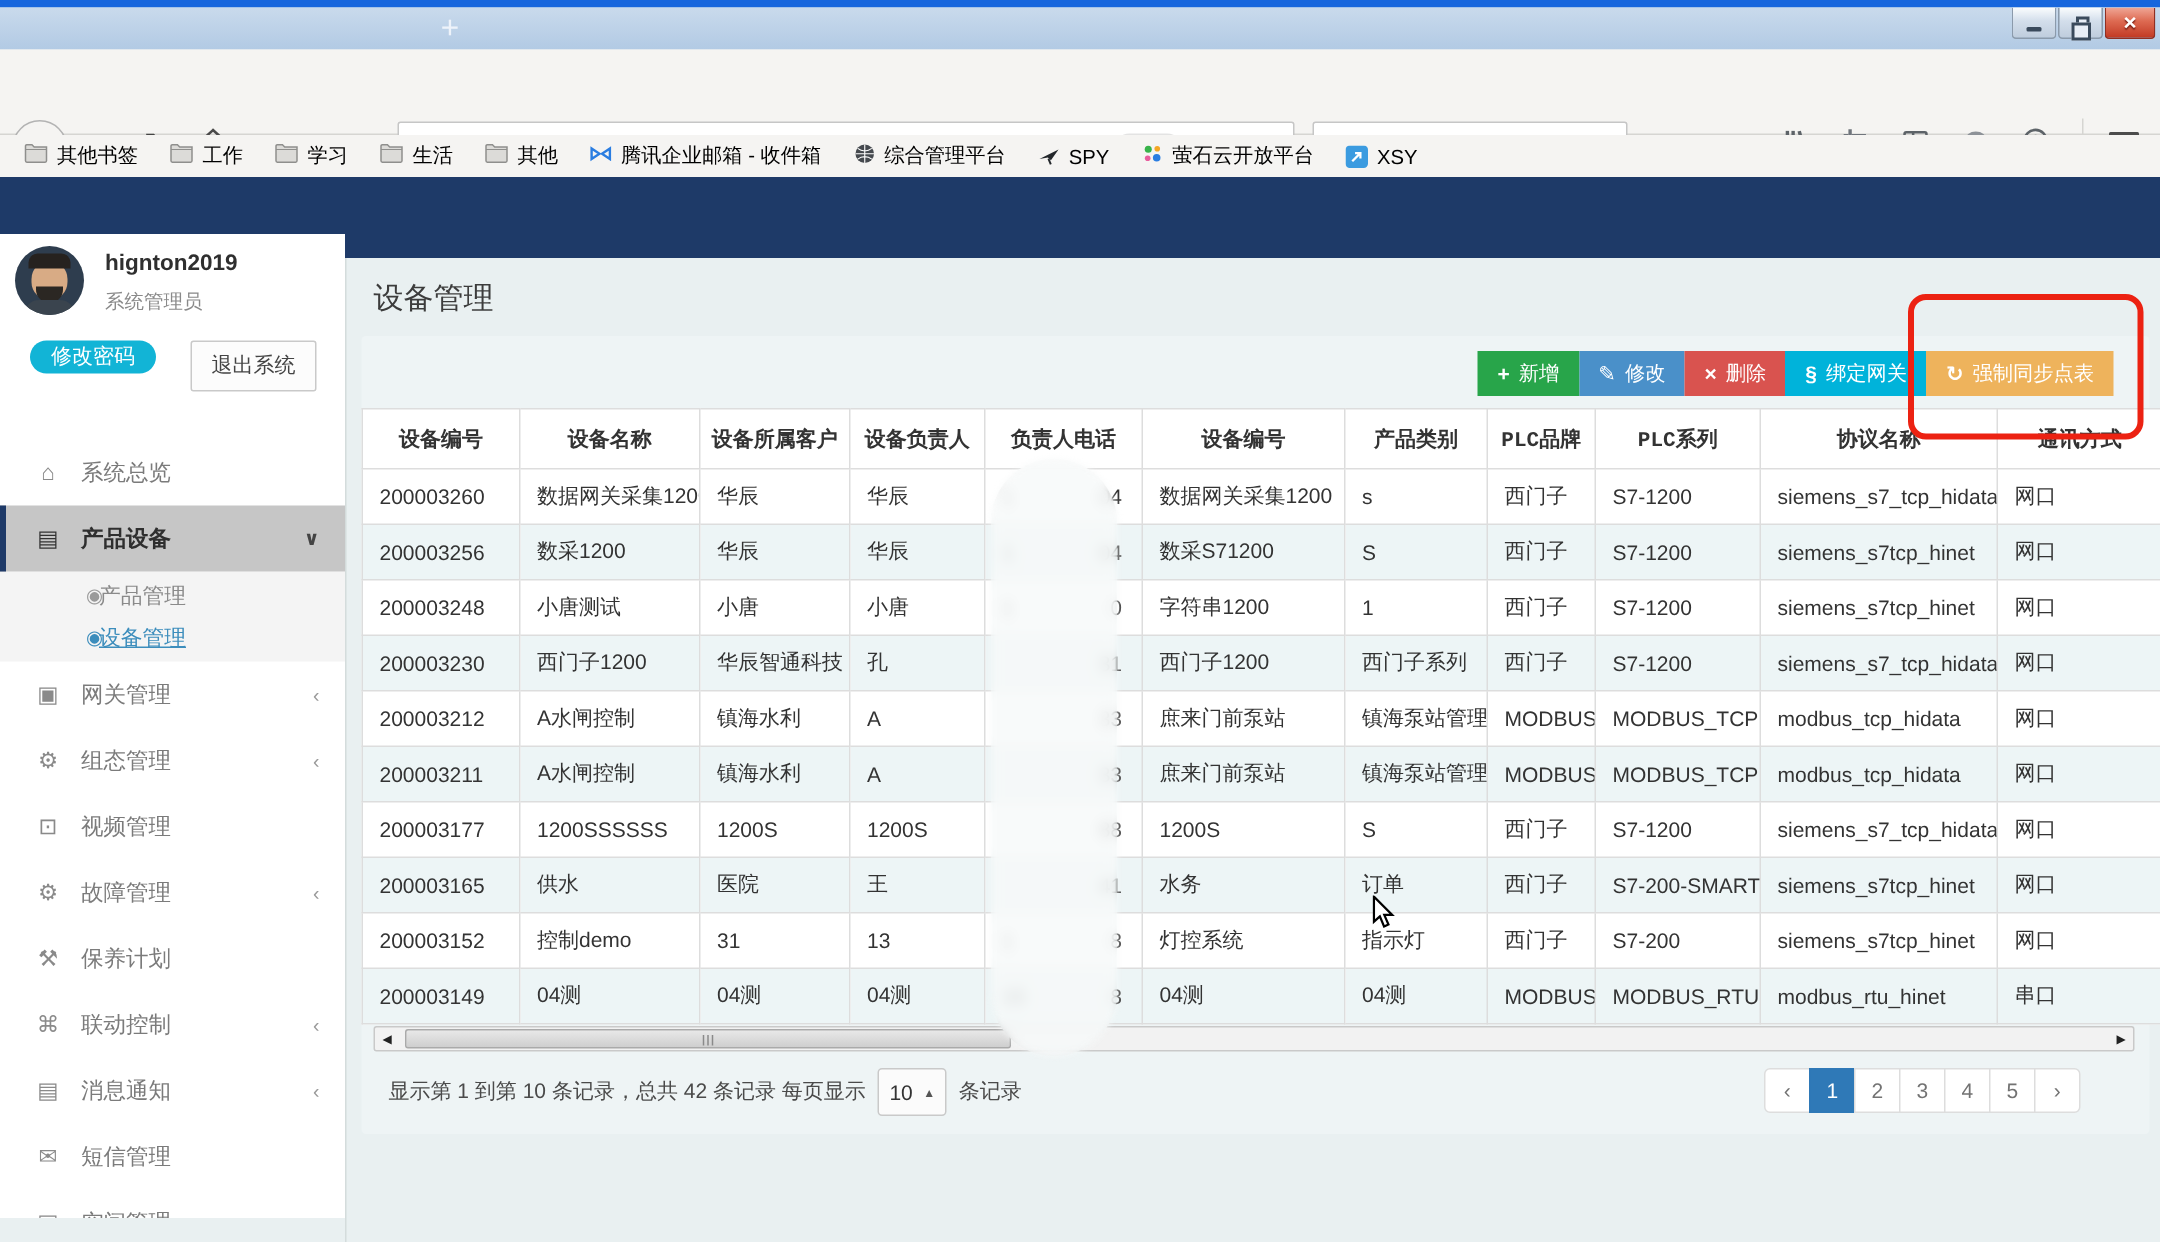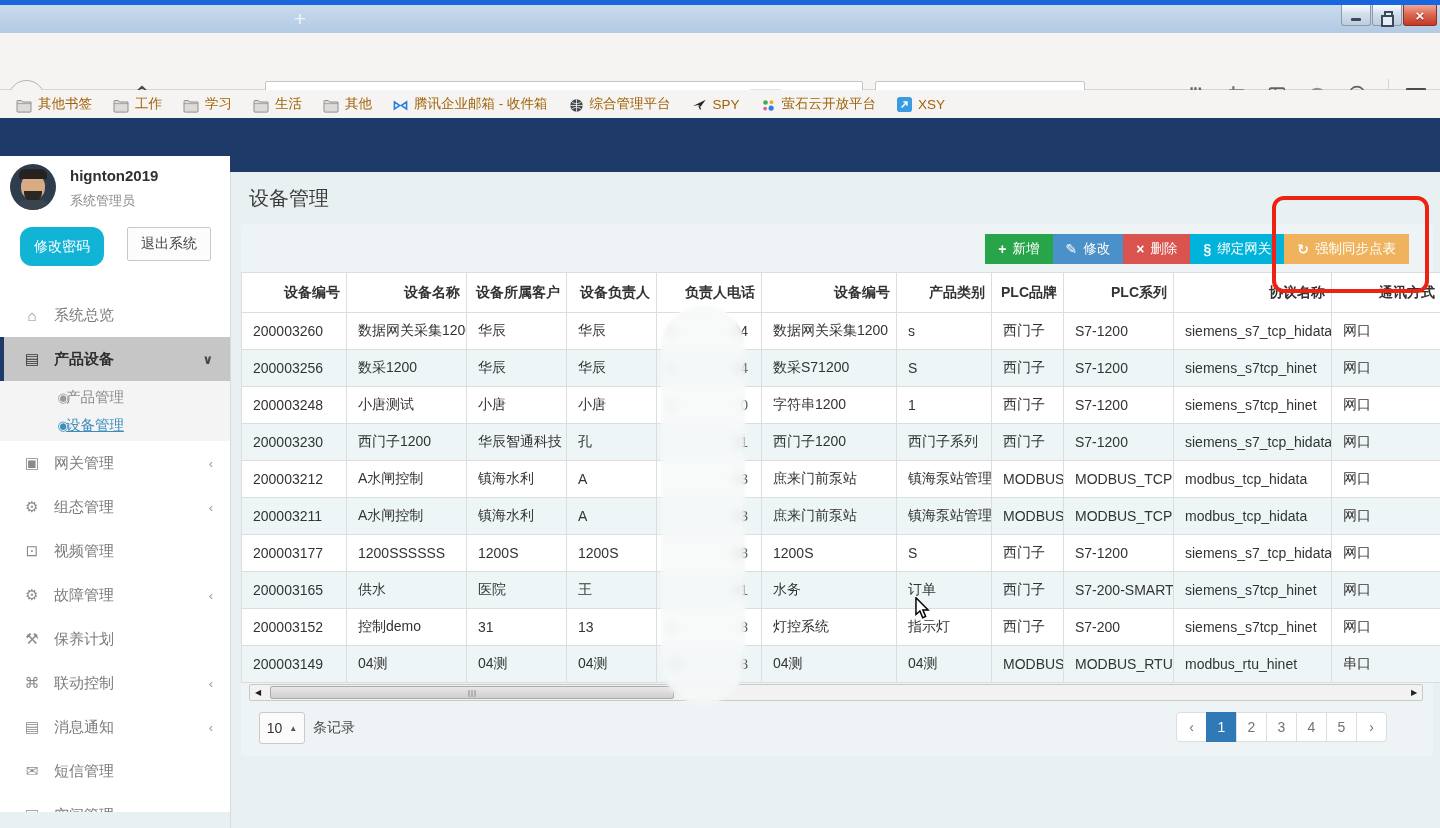"其他书签" .bm { align-items: flex-end -> flex-start; color: #a16207 -> #000000 }
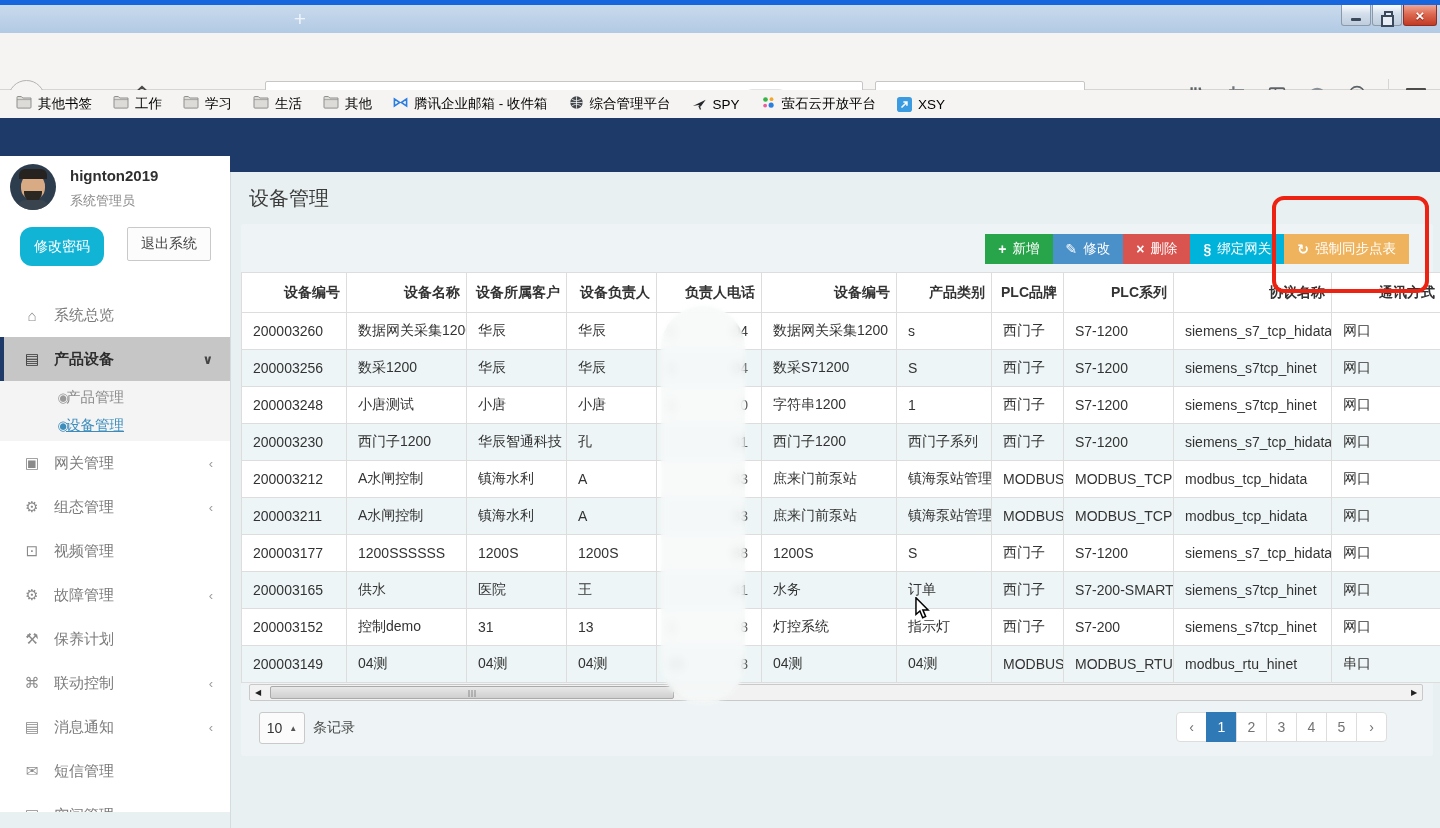"修改密码" .btn-pass { height: 39px -> 22px }
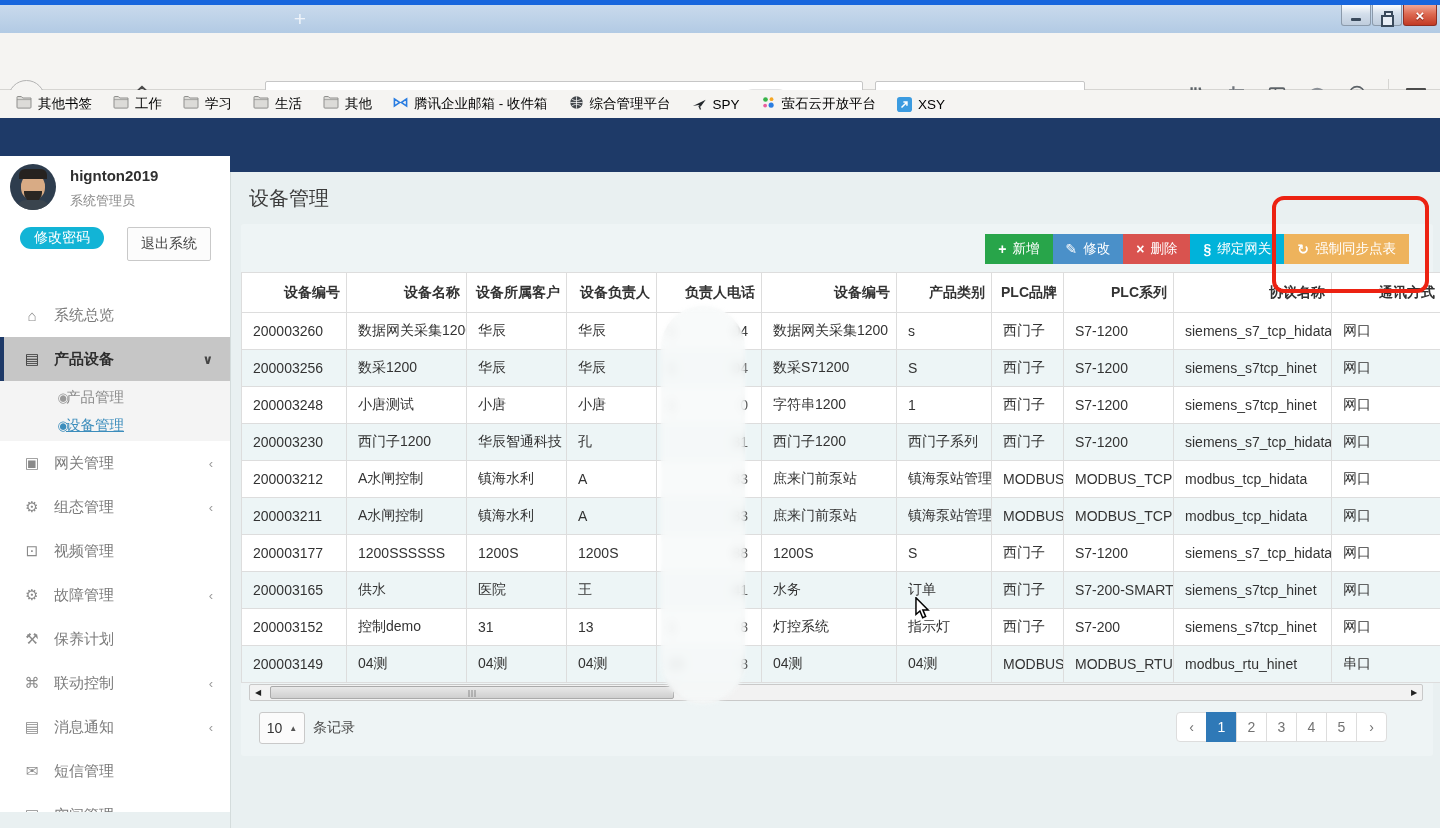"设备编号" th { font-family: none -> Liberation Mono, monospace; text-align: right -> center }
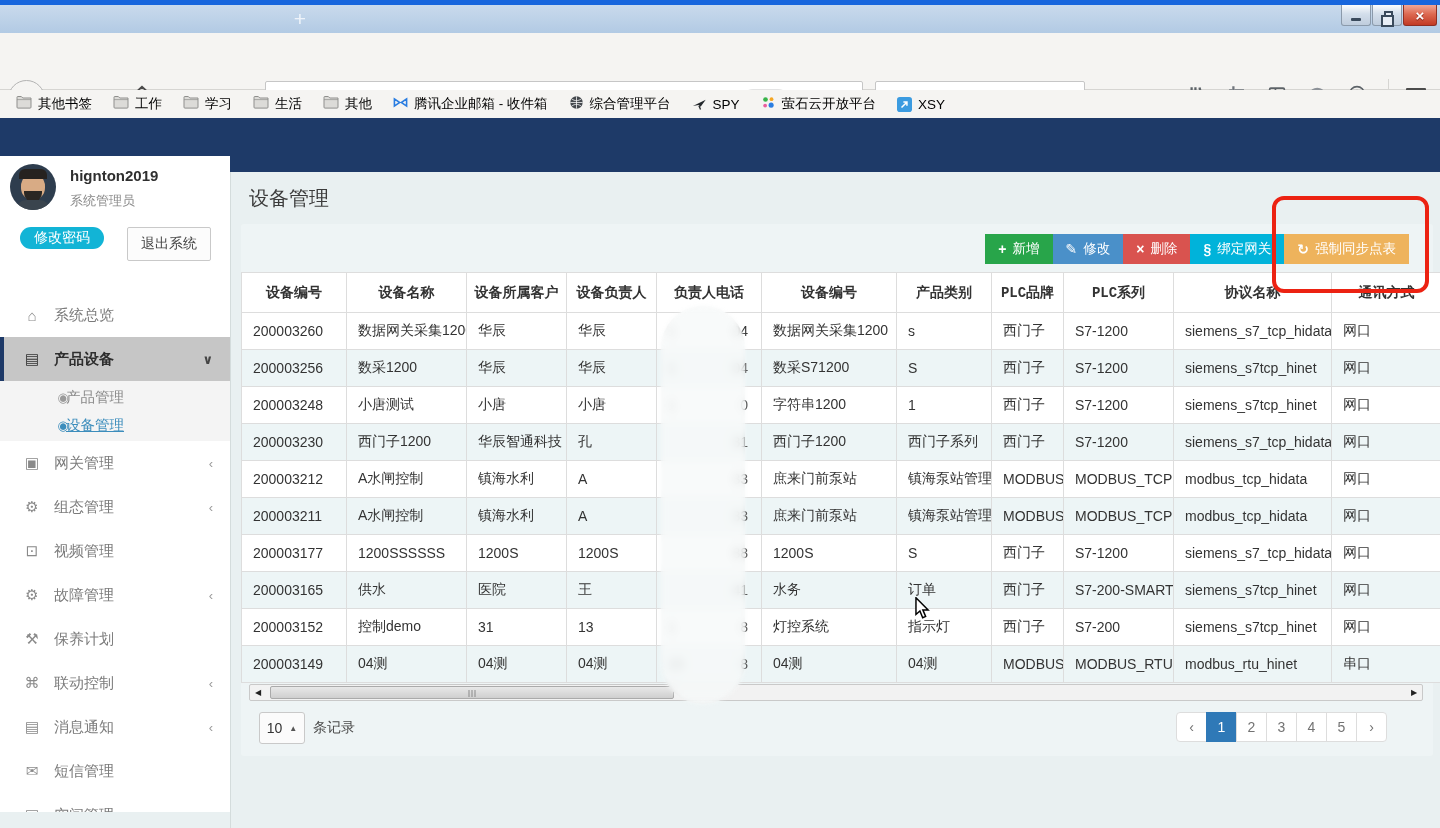"显示第 1 到第 10 条记录，总共" span { html: none -> <span>显示第 1 到第 10 条记录，总共 42 条记录 每页显示</span> }
